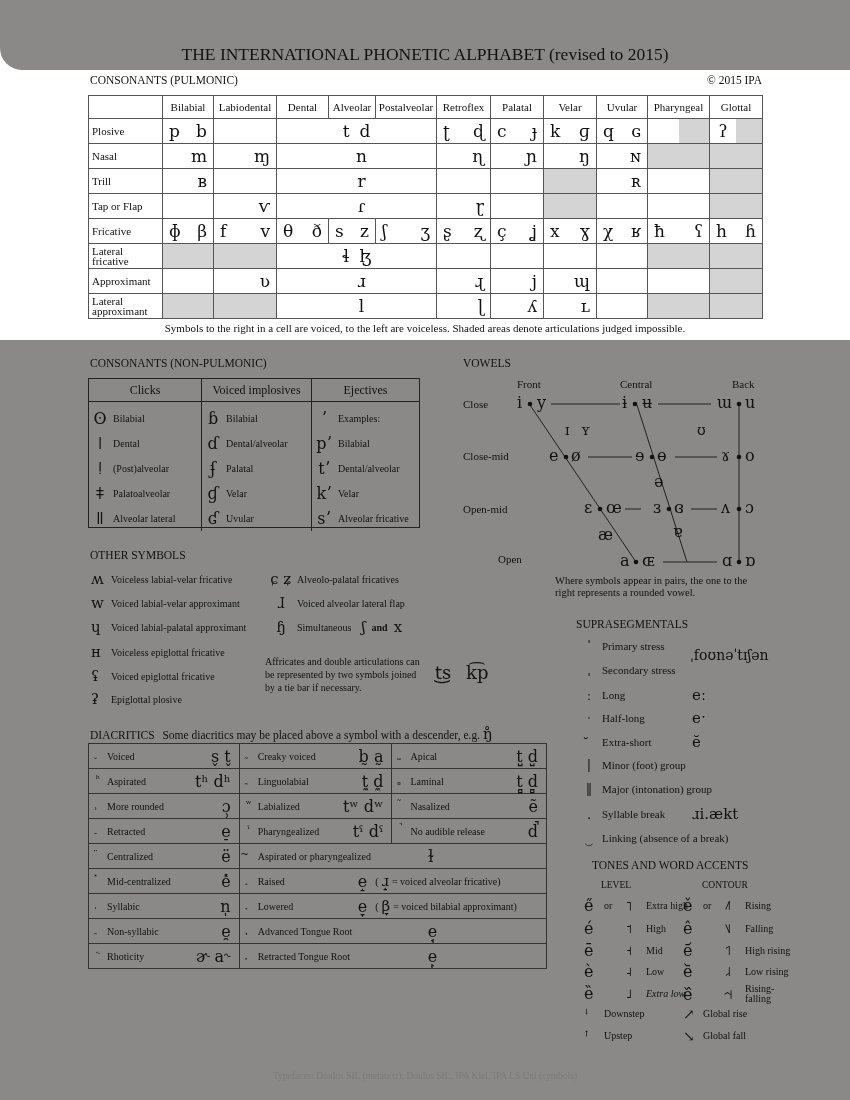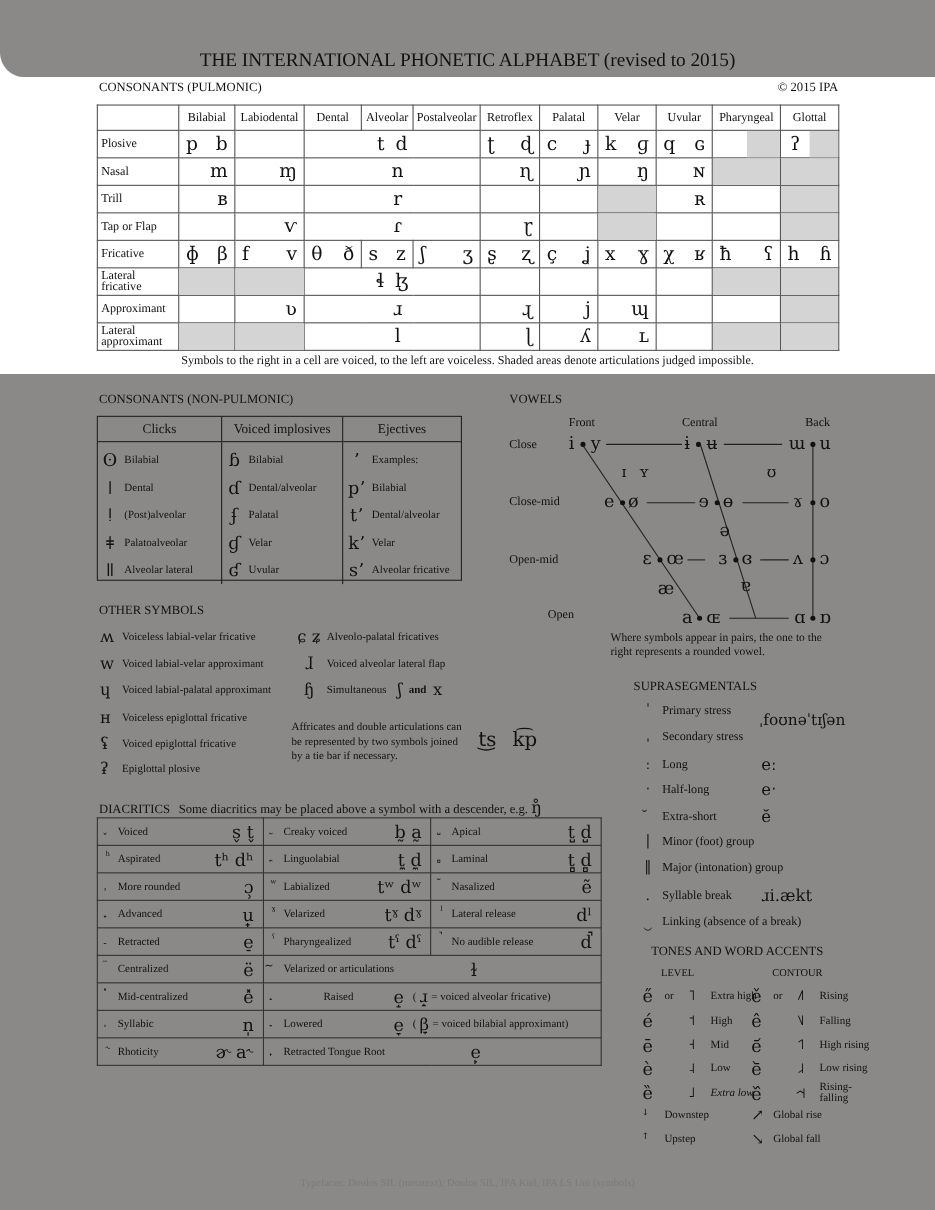"Advanced" tr { html: <tr> <td> <div> <span>̟</span> <span>Advanced</span> <span>u̟</span> </div> </td> <td> <div> <span>ˠ</span> <span>Velarized</span> <span>tˠ dˠ</span> </div> </td> <td> <div> <span>ˡ</span> <span>Lateral release</span> <span>dˡ</span> </div> </td> </tr> -> none }
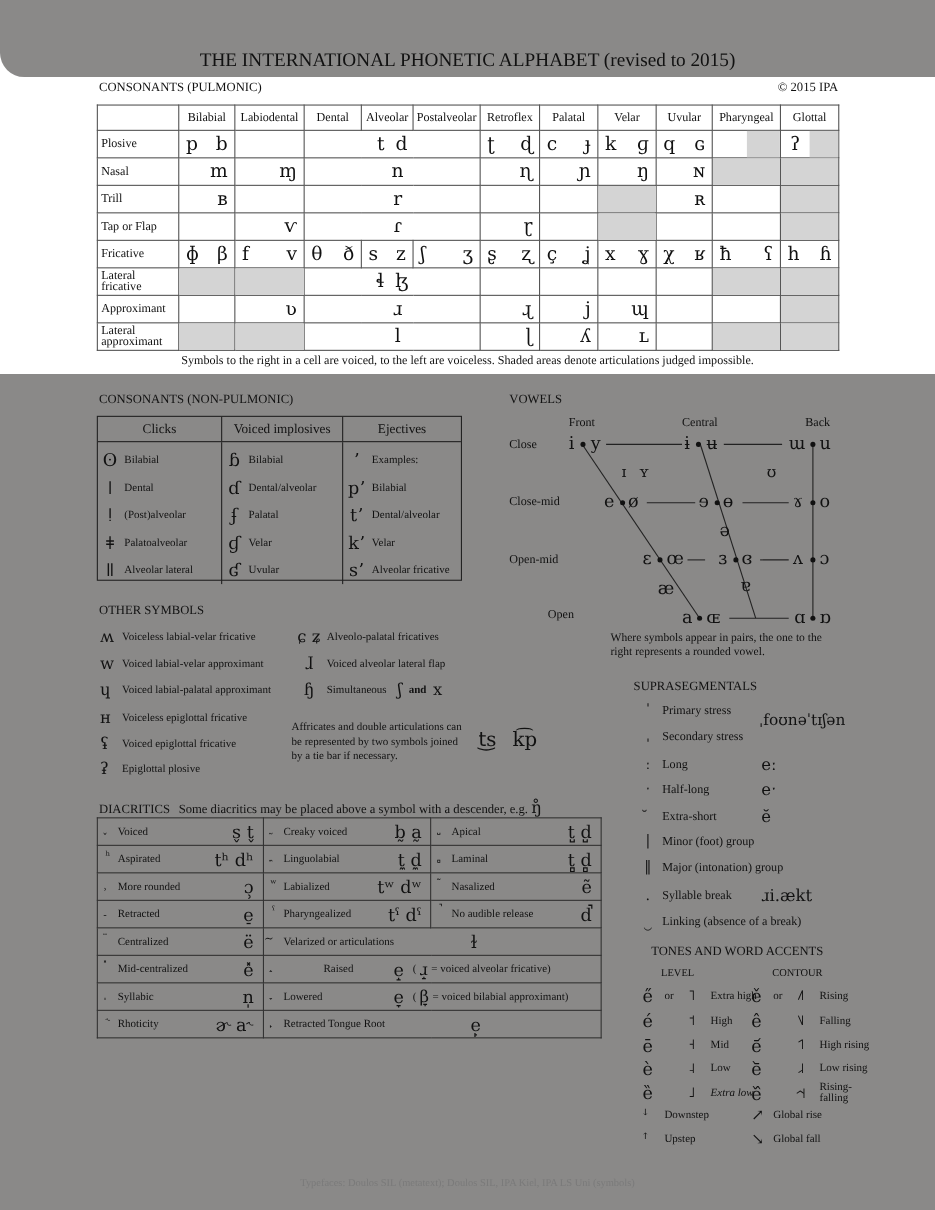"Velarized or articulations" span.dlbl { text: Velarized or articulations -> Aspirated or pharyngealized }
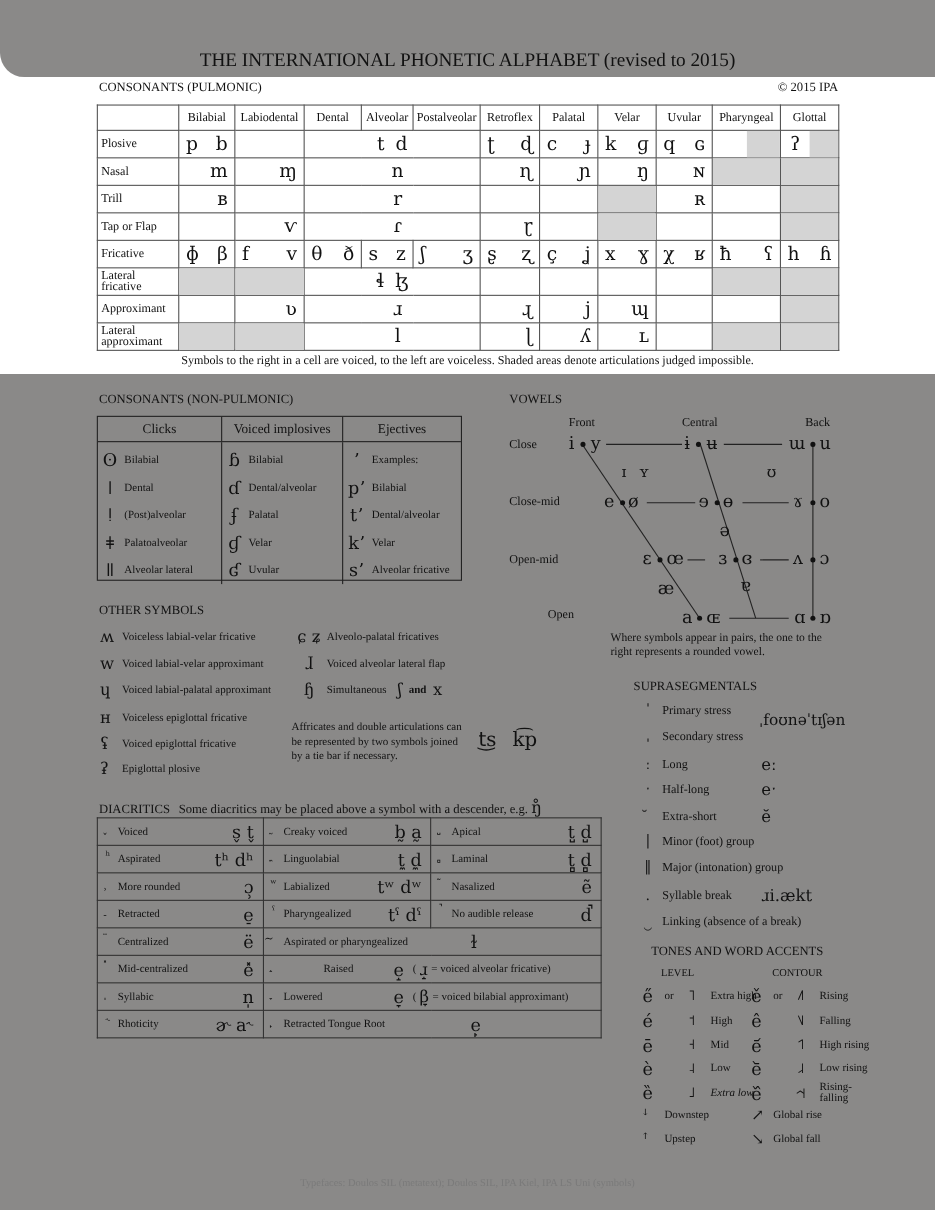"Raised" span.dlbl { text-align: center -> none }
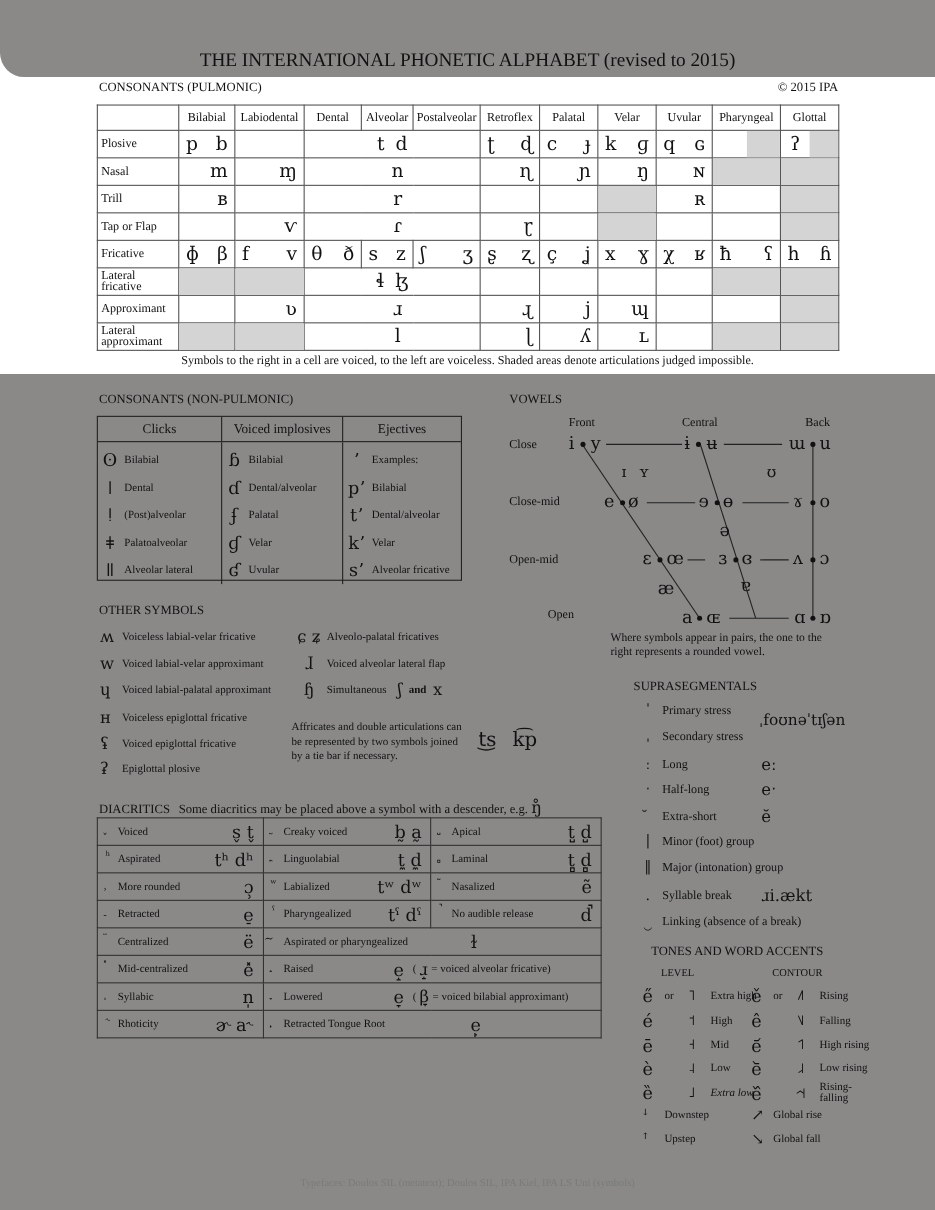"Non-syllabic" tr { html: none -> <tr> <td> <div> <span>̯</span> <span>Non-syllabic</span> <span>e̯</span> </div> </td> <td> <div> <span>̘</span> <span>Advanced Tongue Root</span> <span>e̘</span> </div> </td> </tr> }
